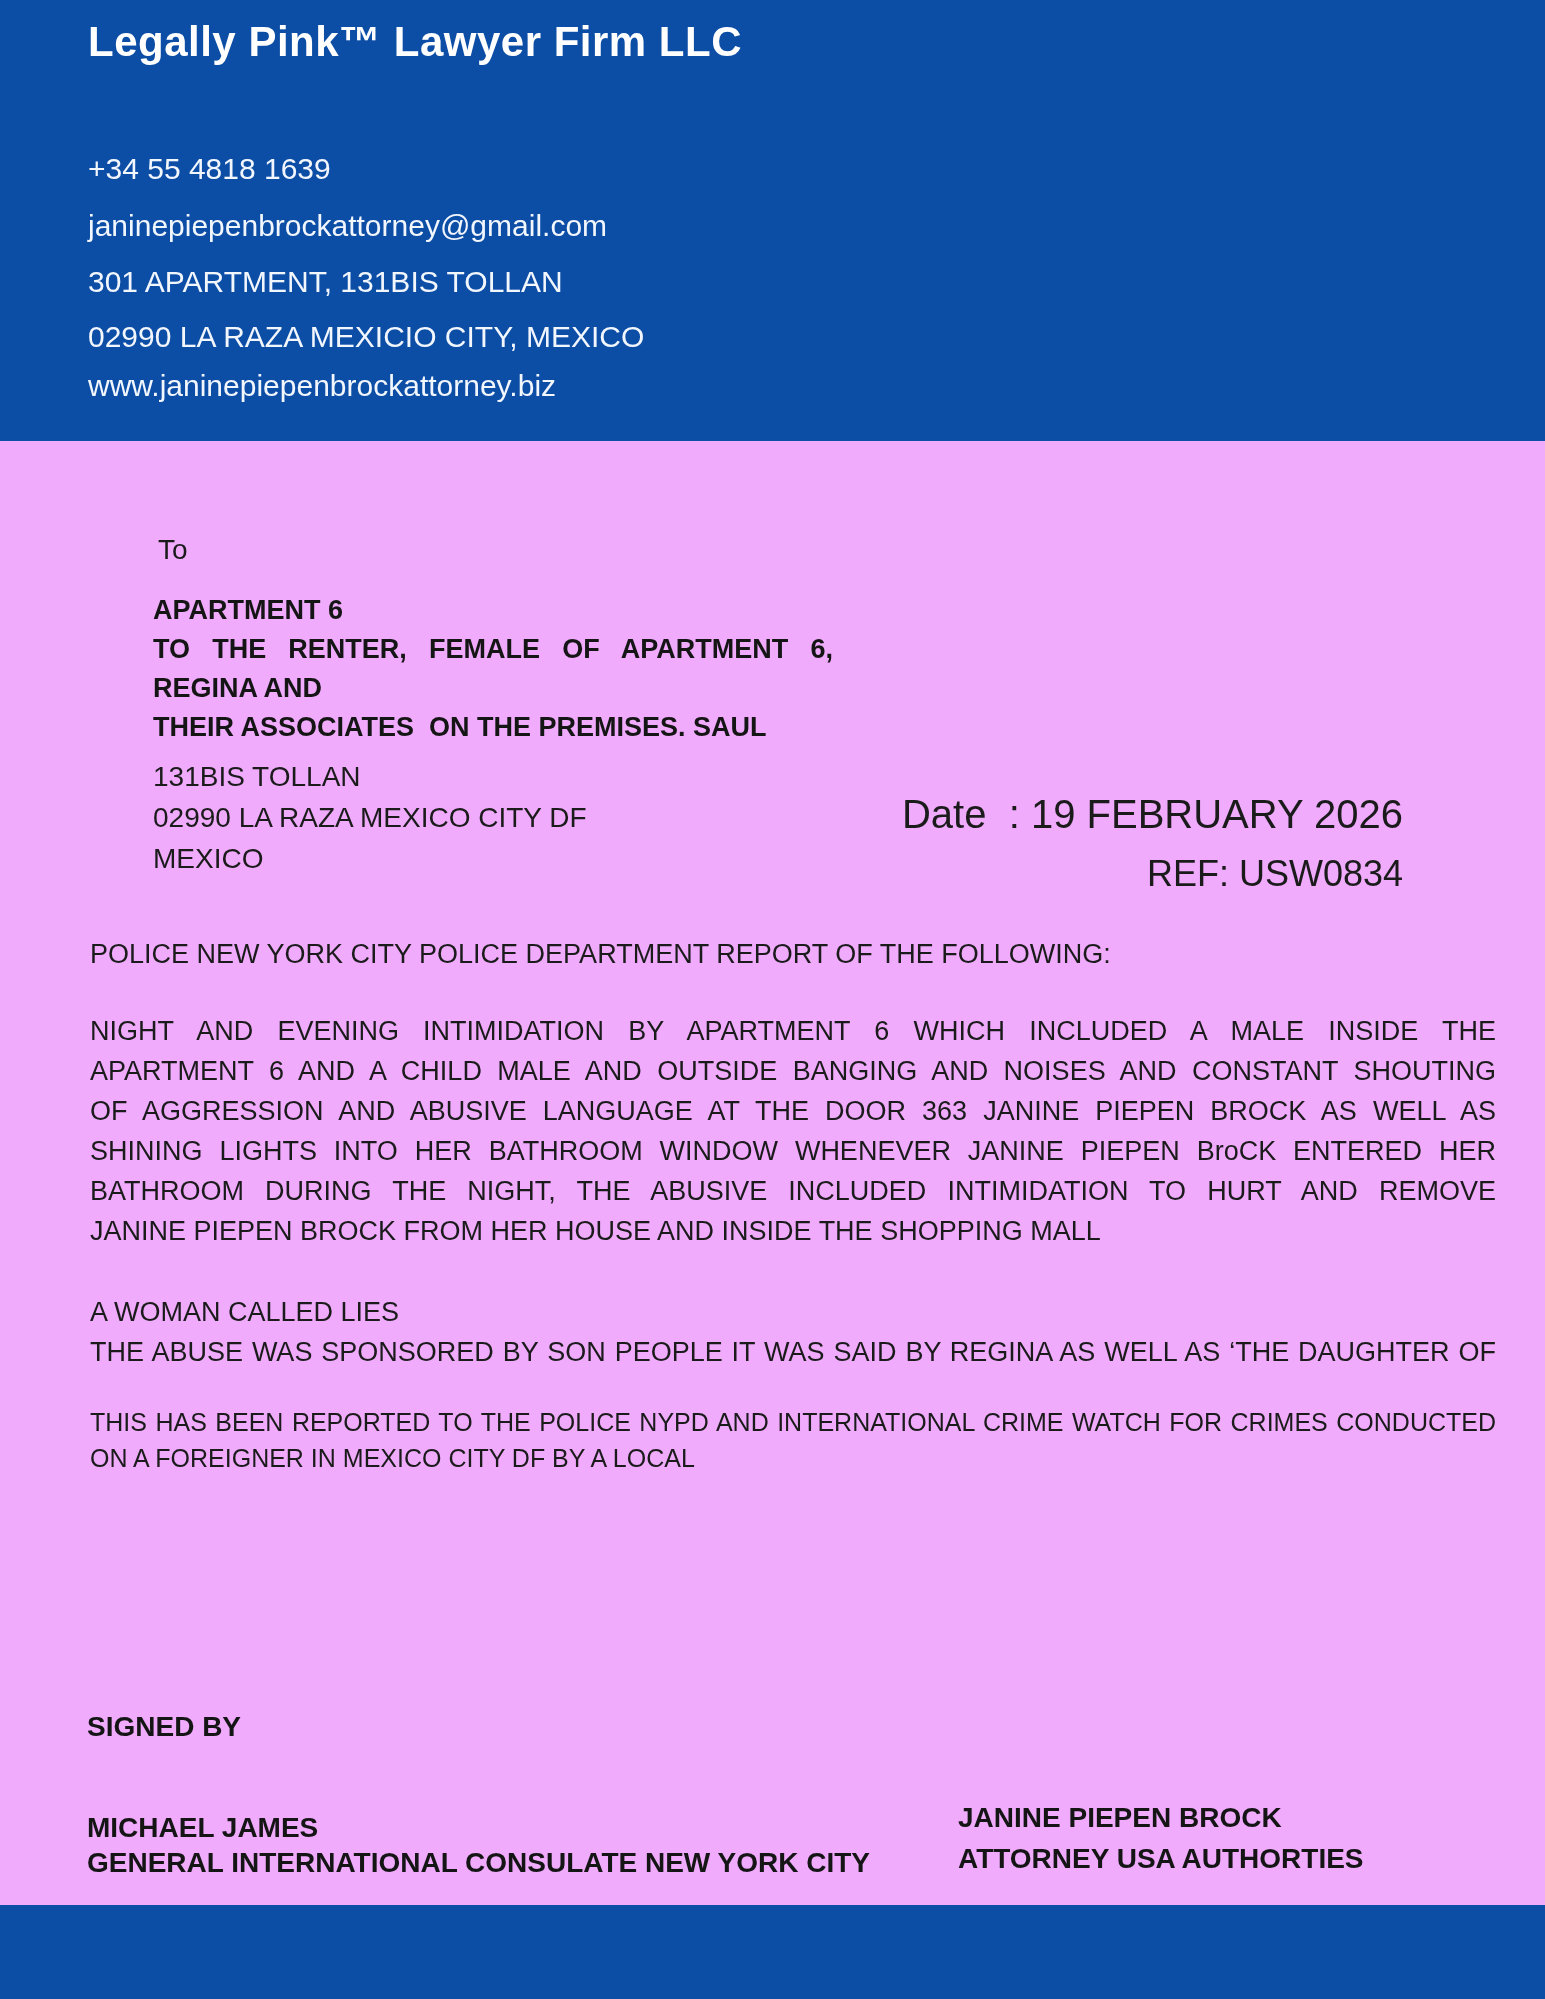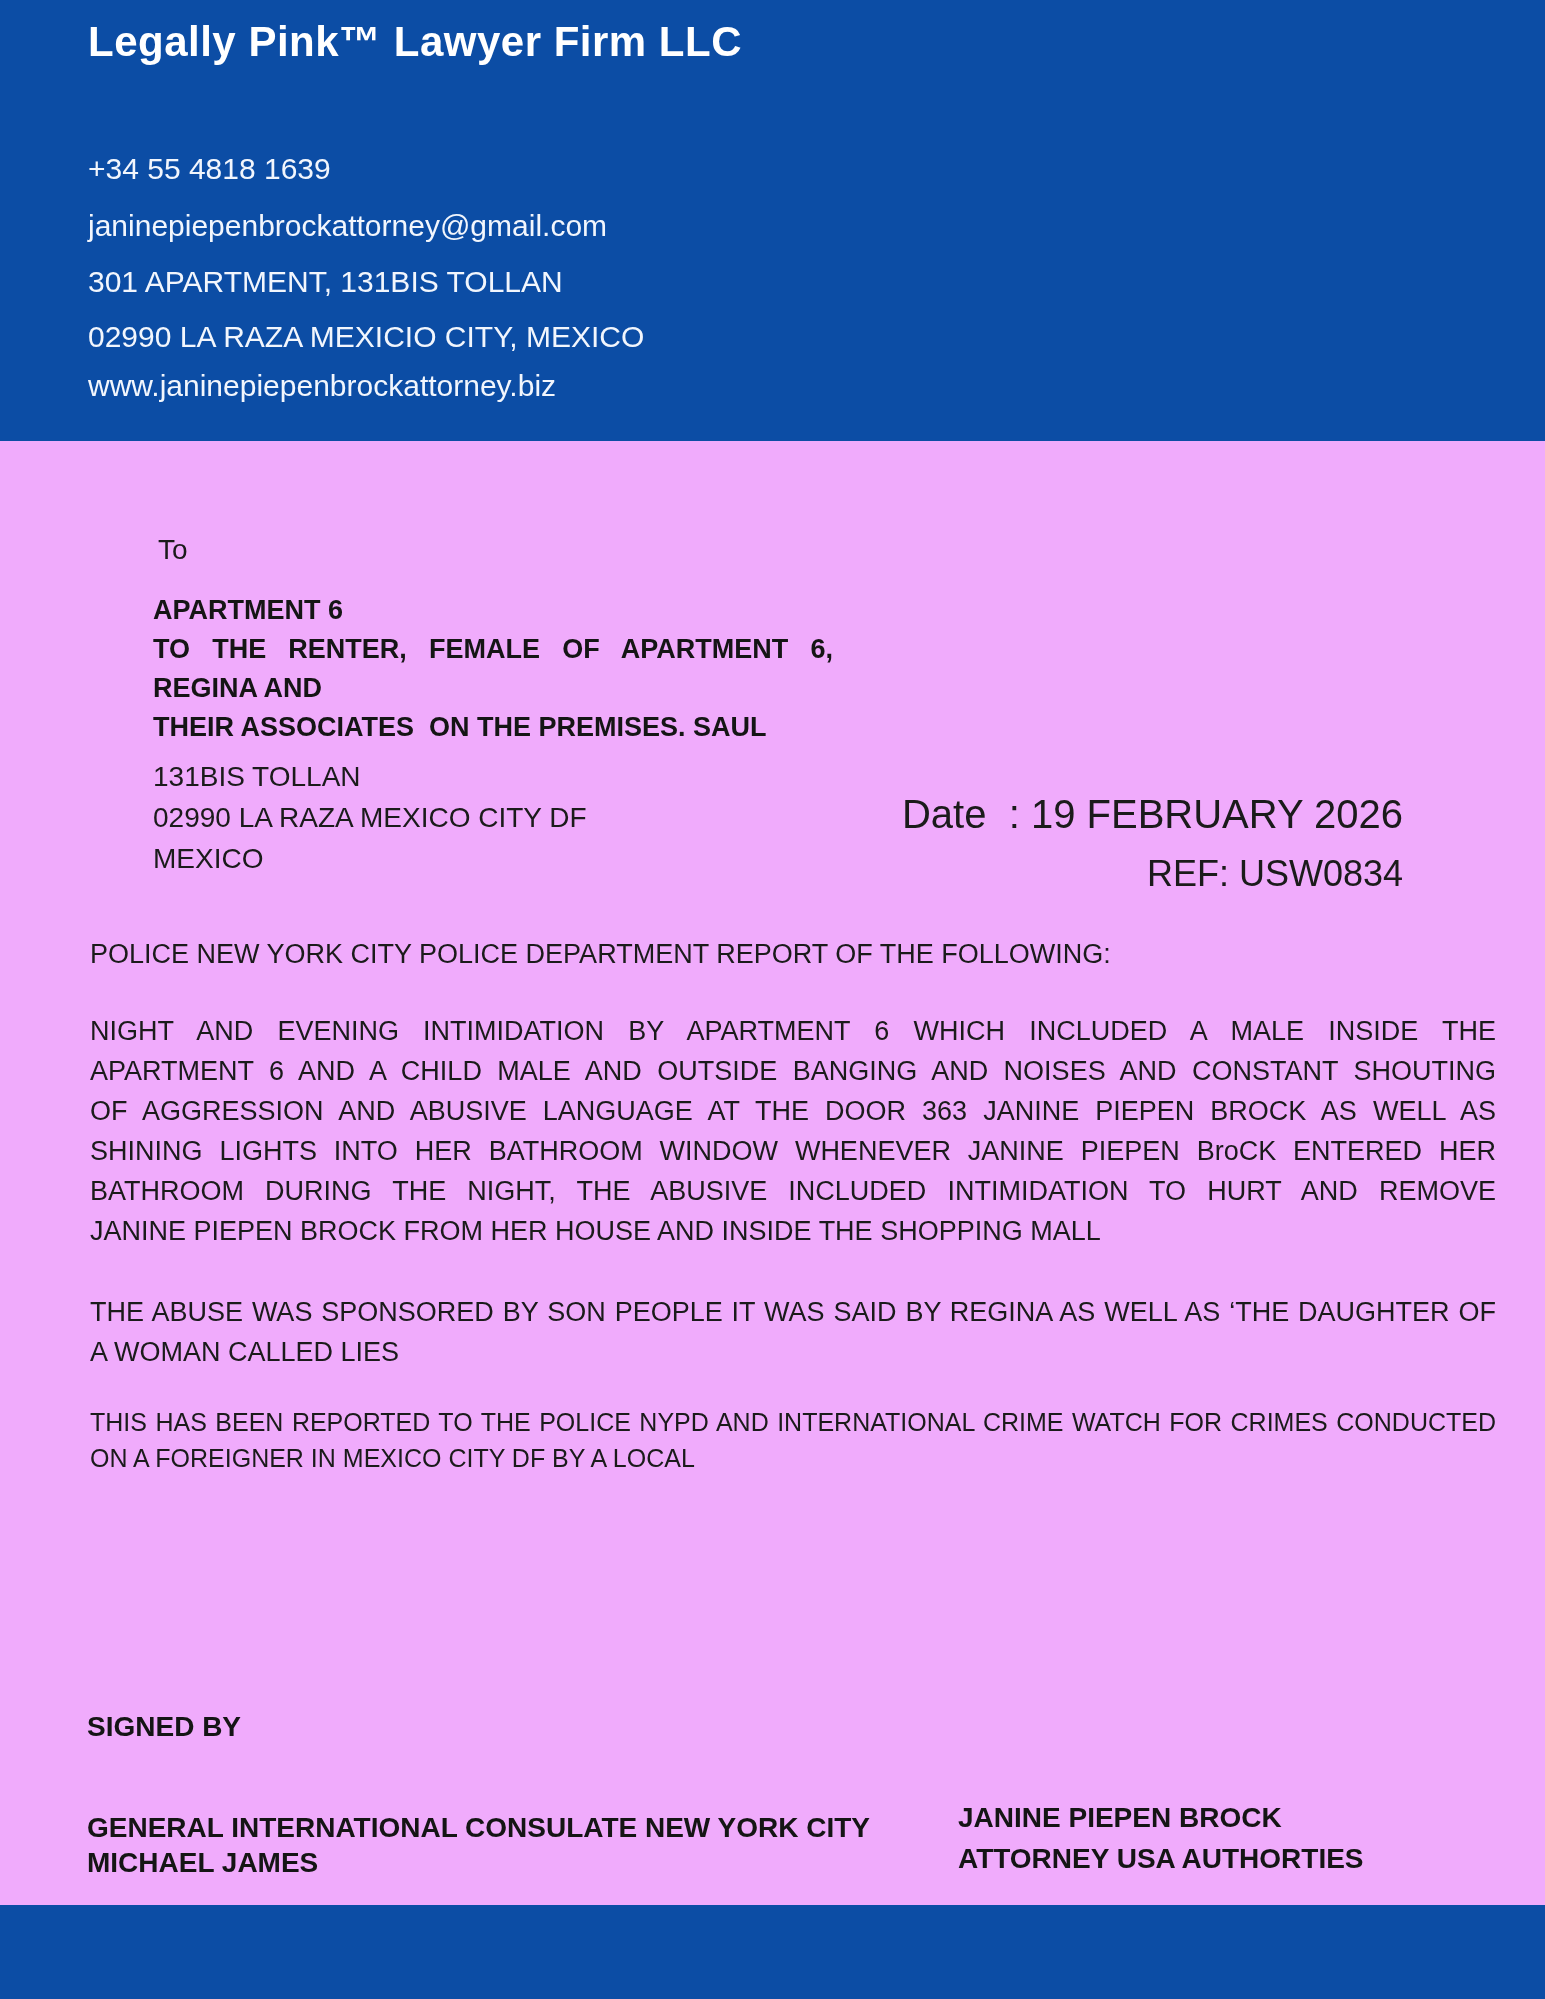"THE ABUSE WAS SPONSORED BY" div.line { order: before "A WOMAN CALLED LIES" -> after "A WOMAN CALLED LIES" }
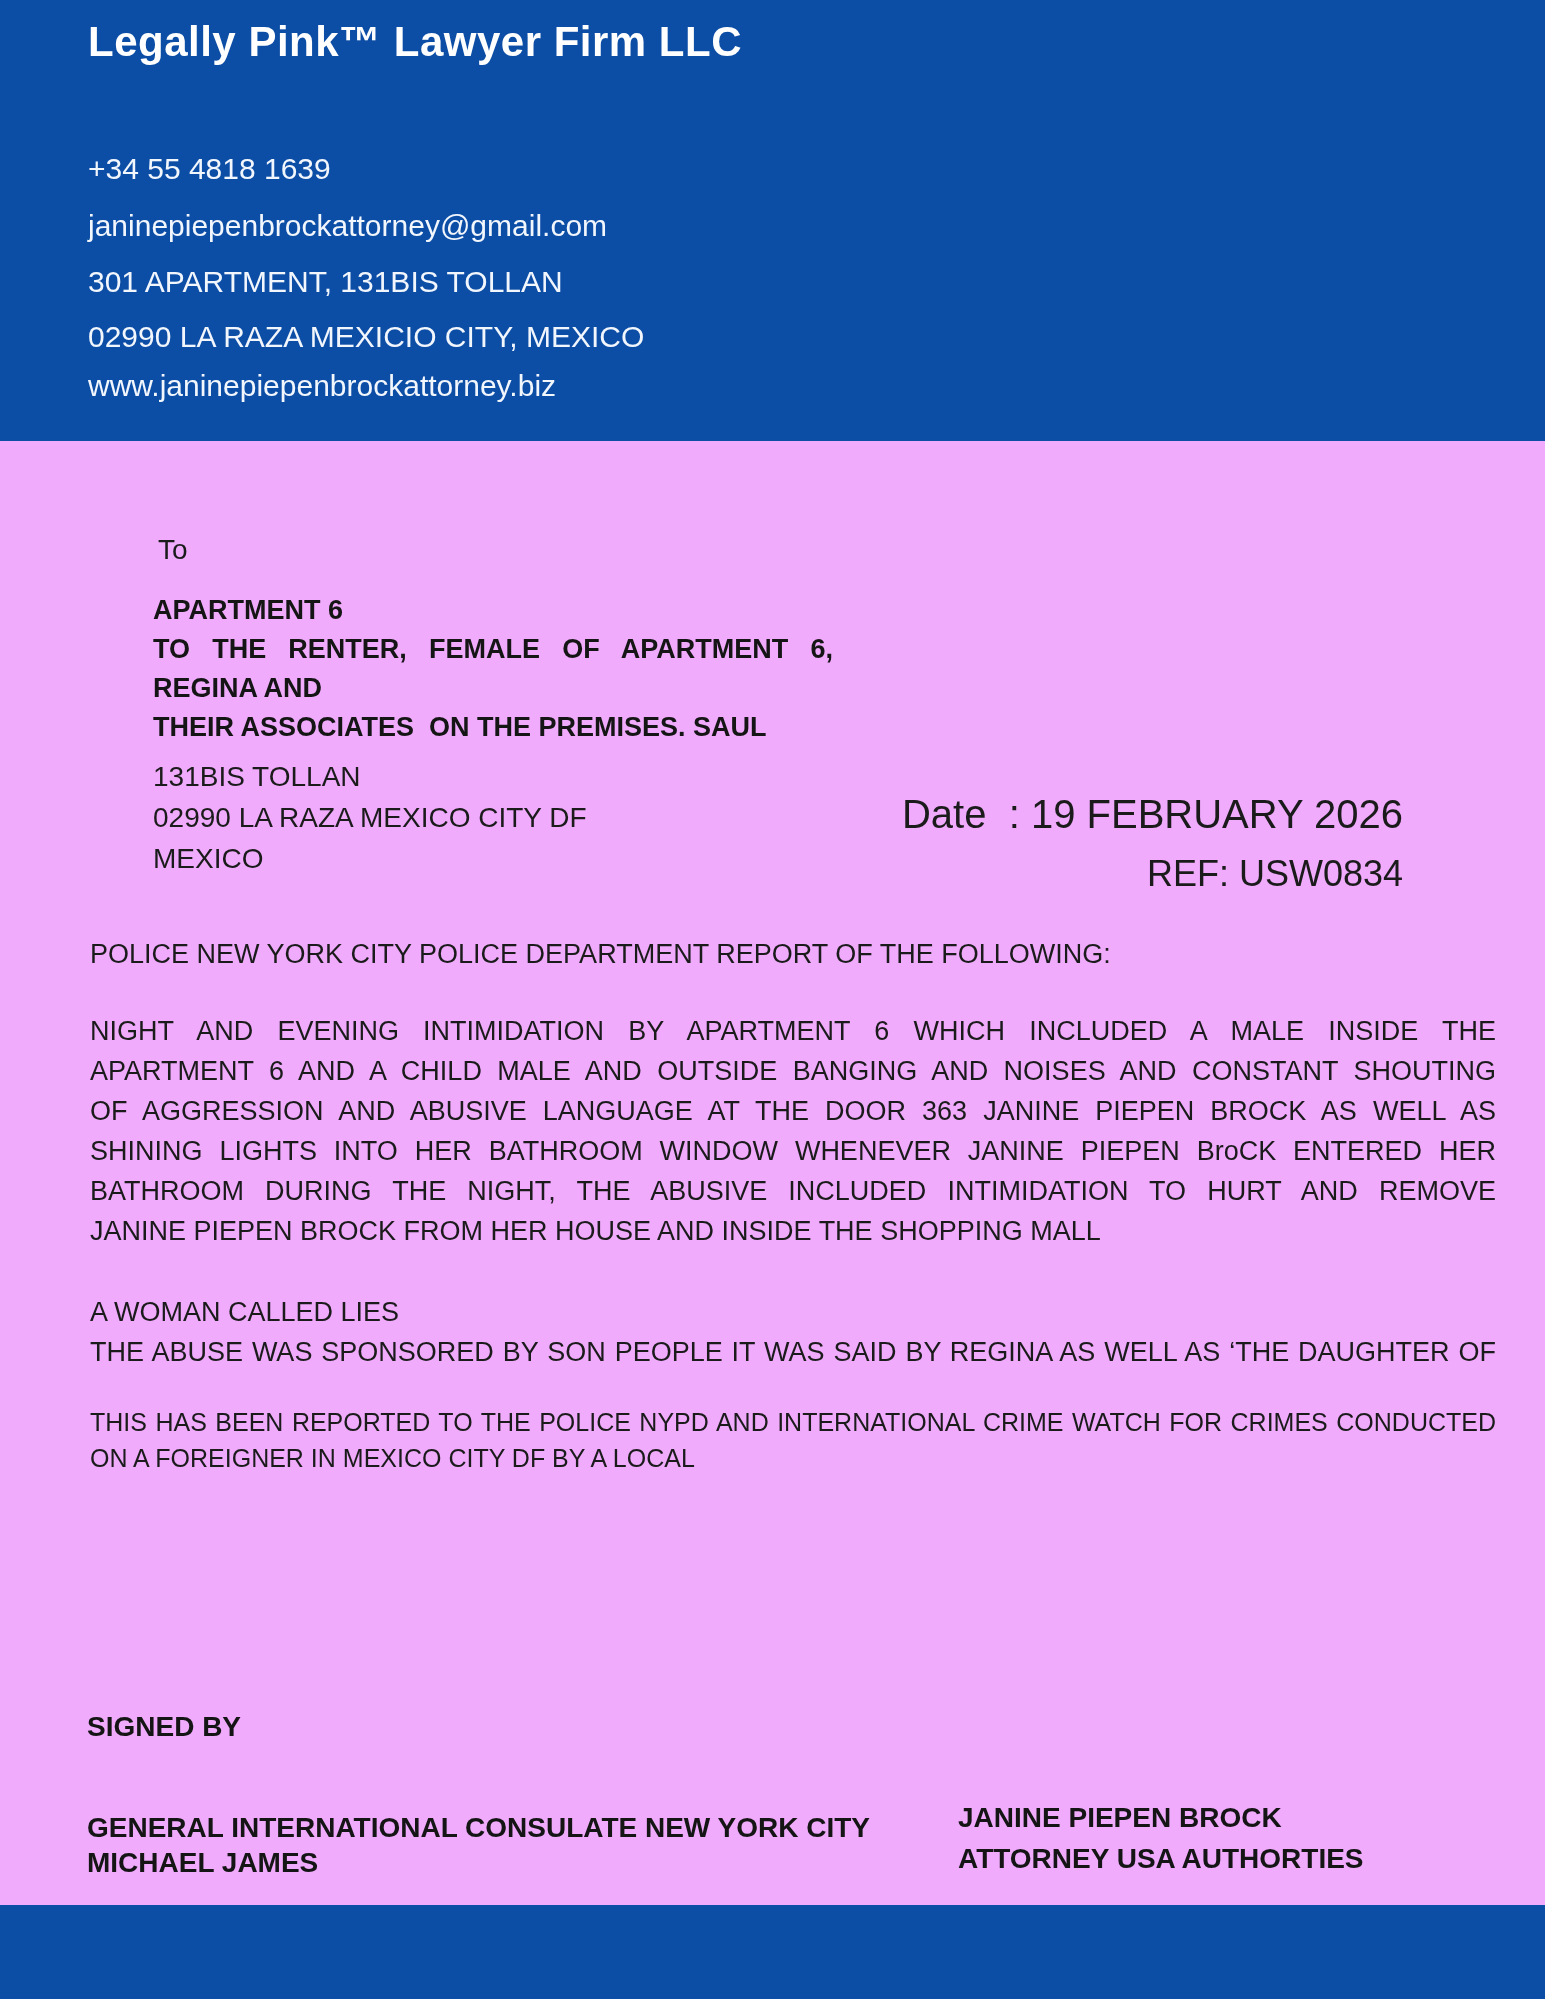"GENERAL INTERNATIONAL CONSULATE NEW YORK" div.line { order: before "MICHAEL JAMES" -> after "MICHAEL JAMES" }
